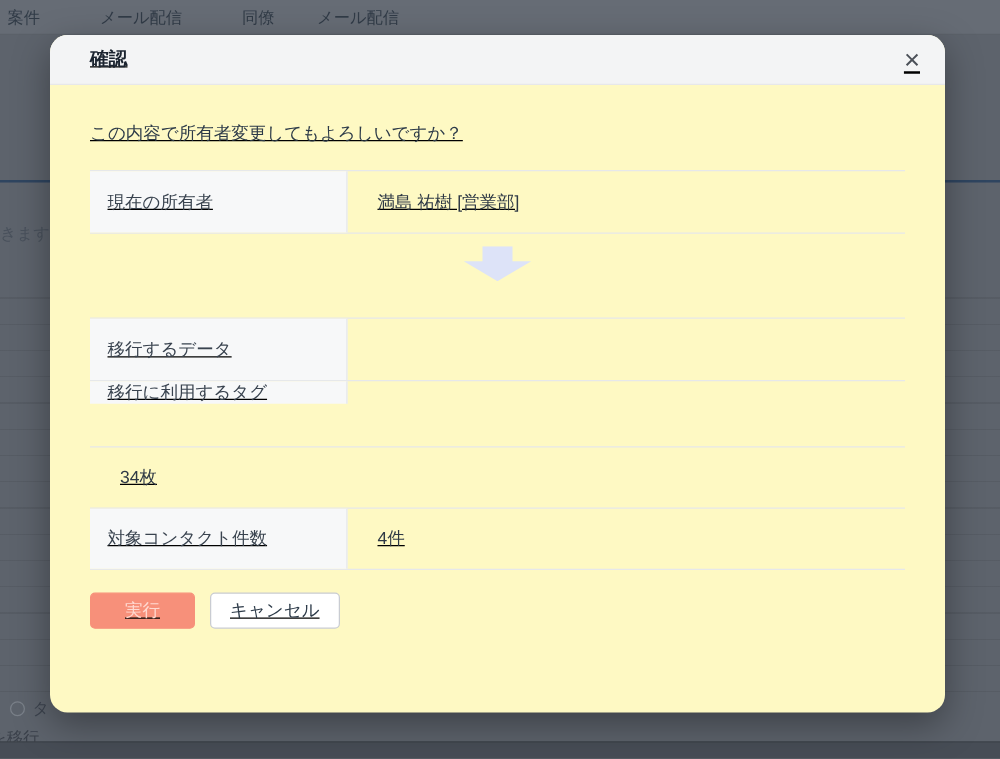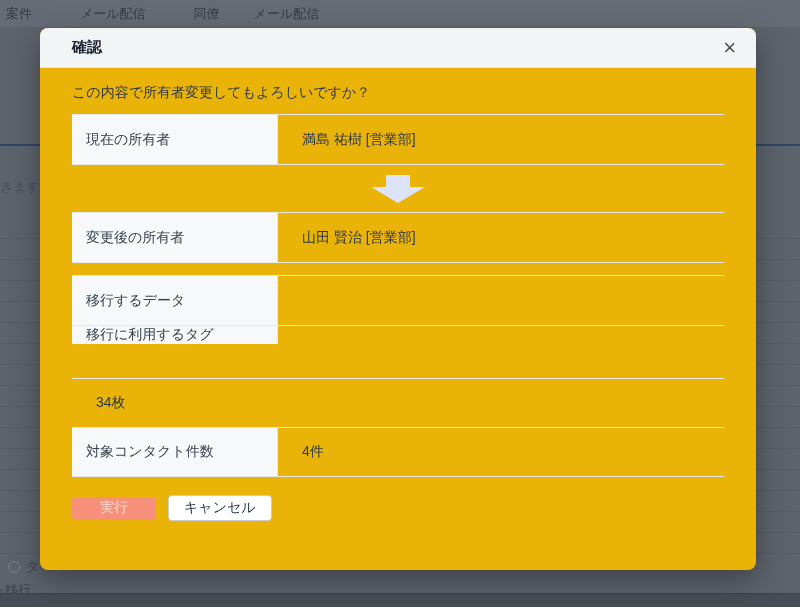"確認" .modal { background: #eab308 -> #fef9c3; border-radius: 8px -> 14px; text-decoration: none -> underline }
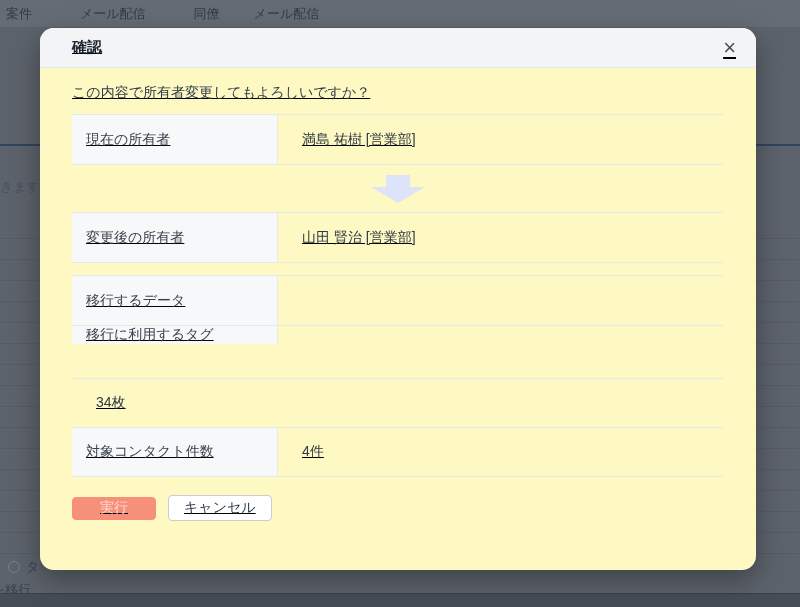"この内容で所有者変更してもよろしいですか？" .question { margin-top: none -> 14px }
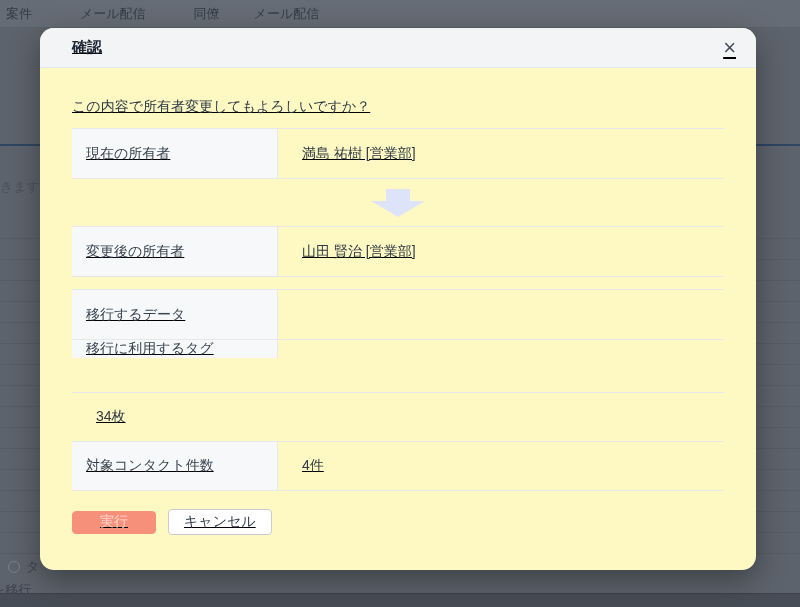"現在の所有者" .tbl { margin-top: 12px -> 20px }
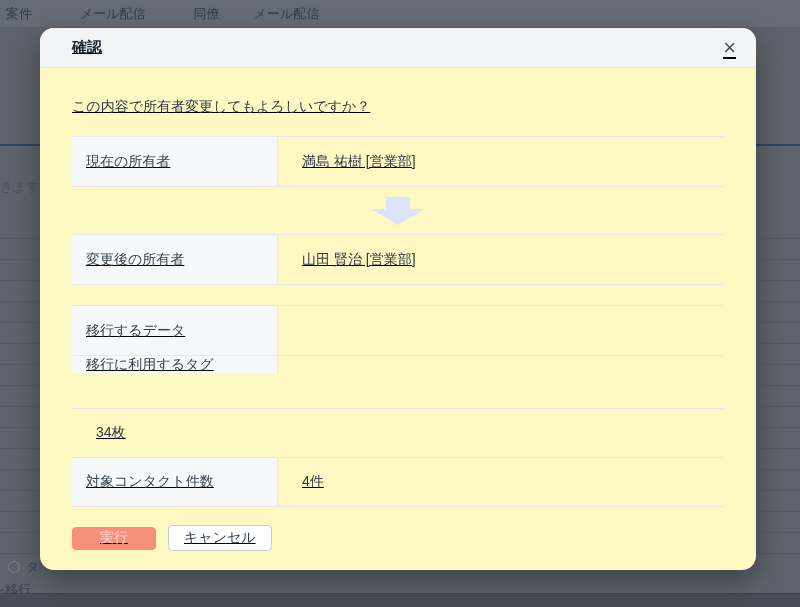"変更後の所有者" div.tbl { html: <div> <div> <div>変更後の所有者</div> <div>山田 賢治 [営業部]</div> </div> </div> -> none }
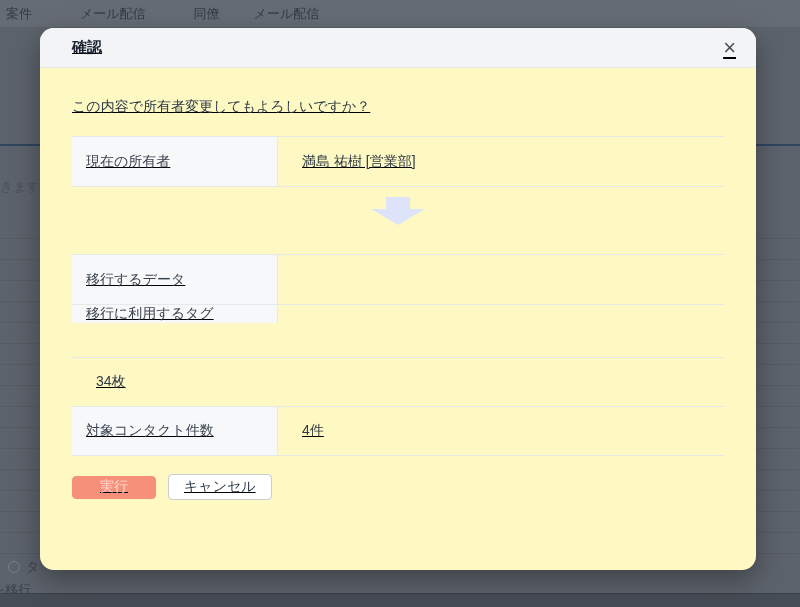"実行" .btn { height: 23px -> 29px }
